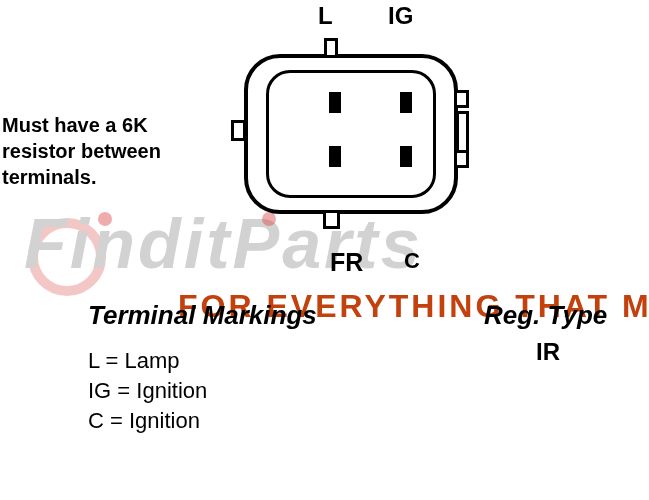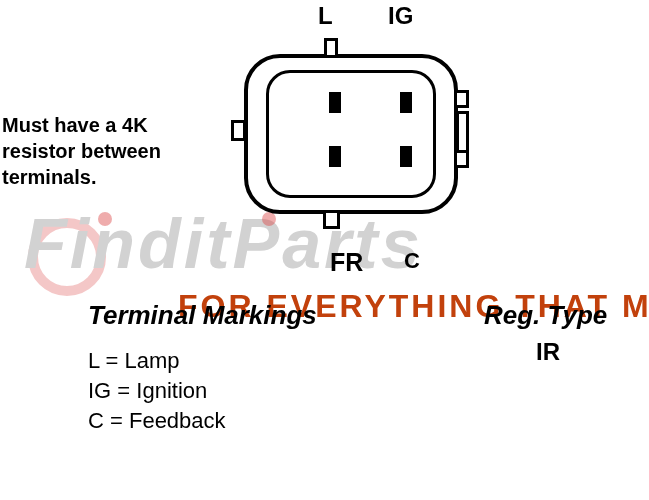"Must have a 4K" div { text: 4K -> 6K }
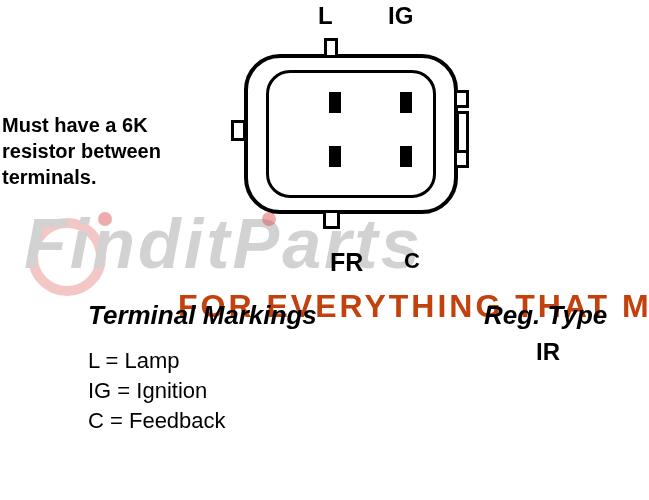"C = Feedback" div { text: Feedback -> Ignition }
